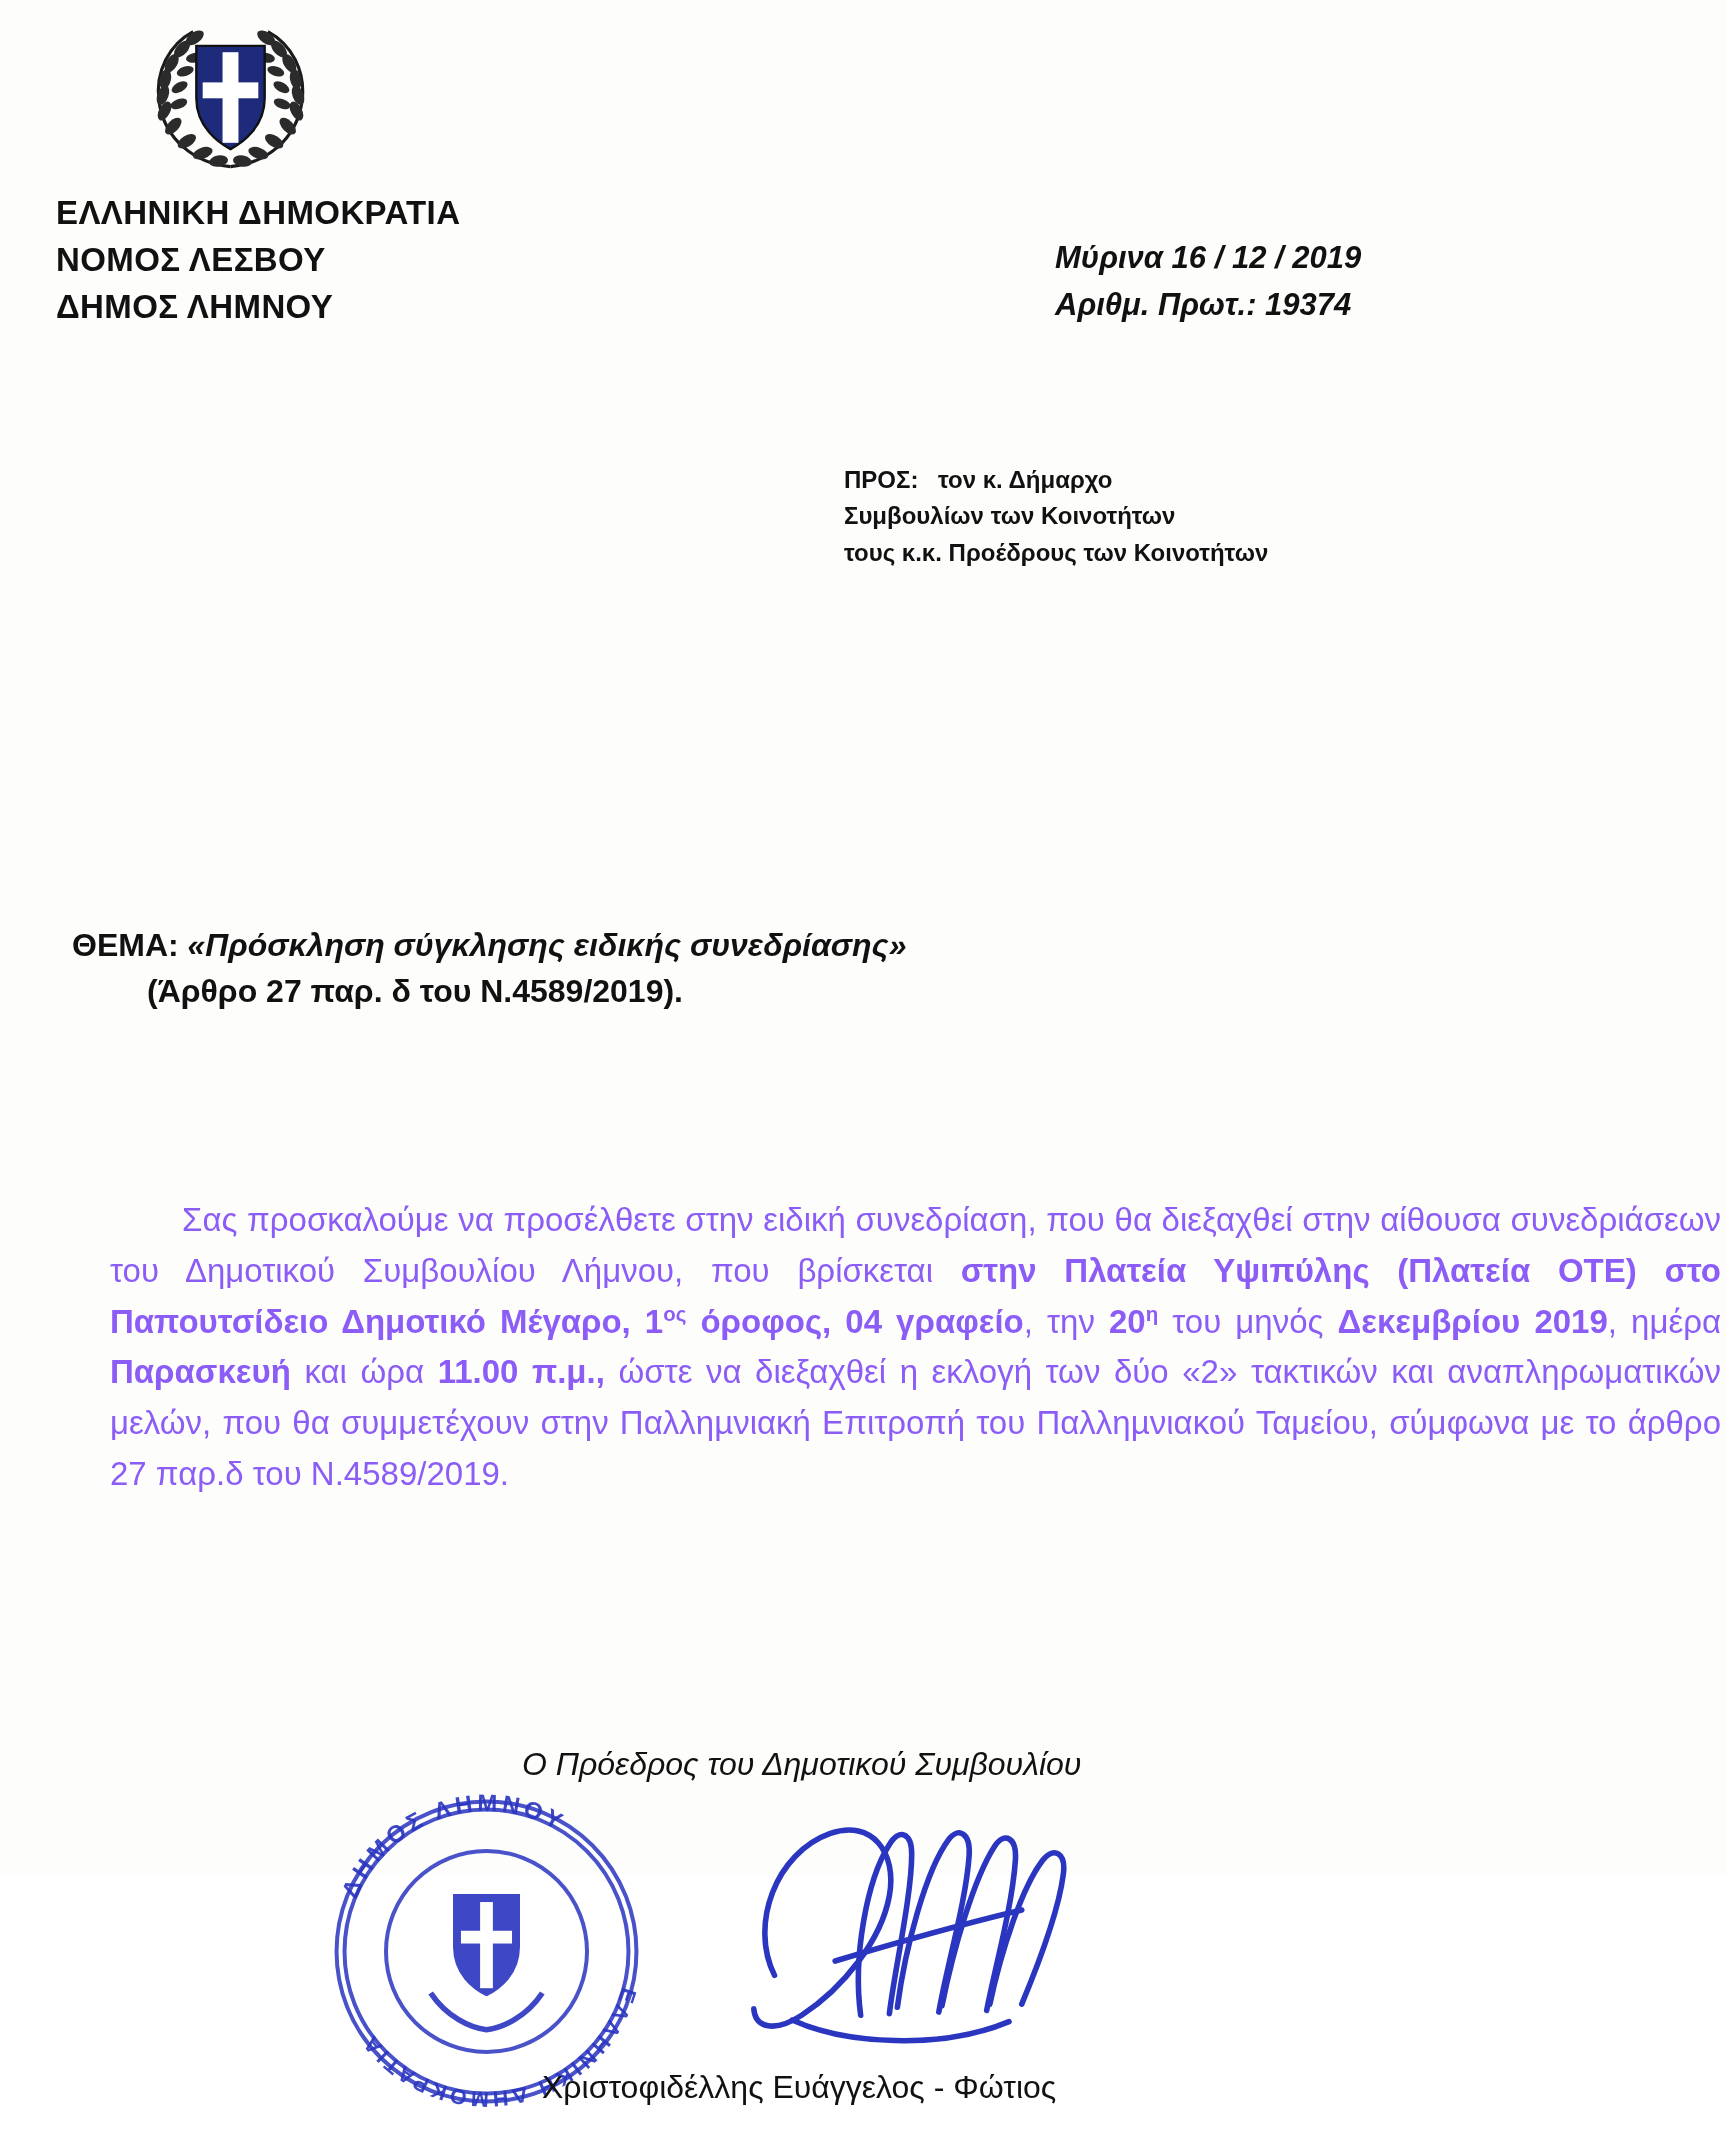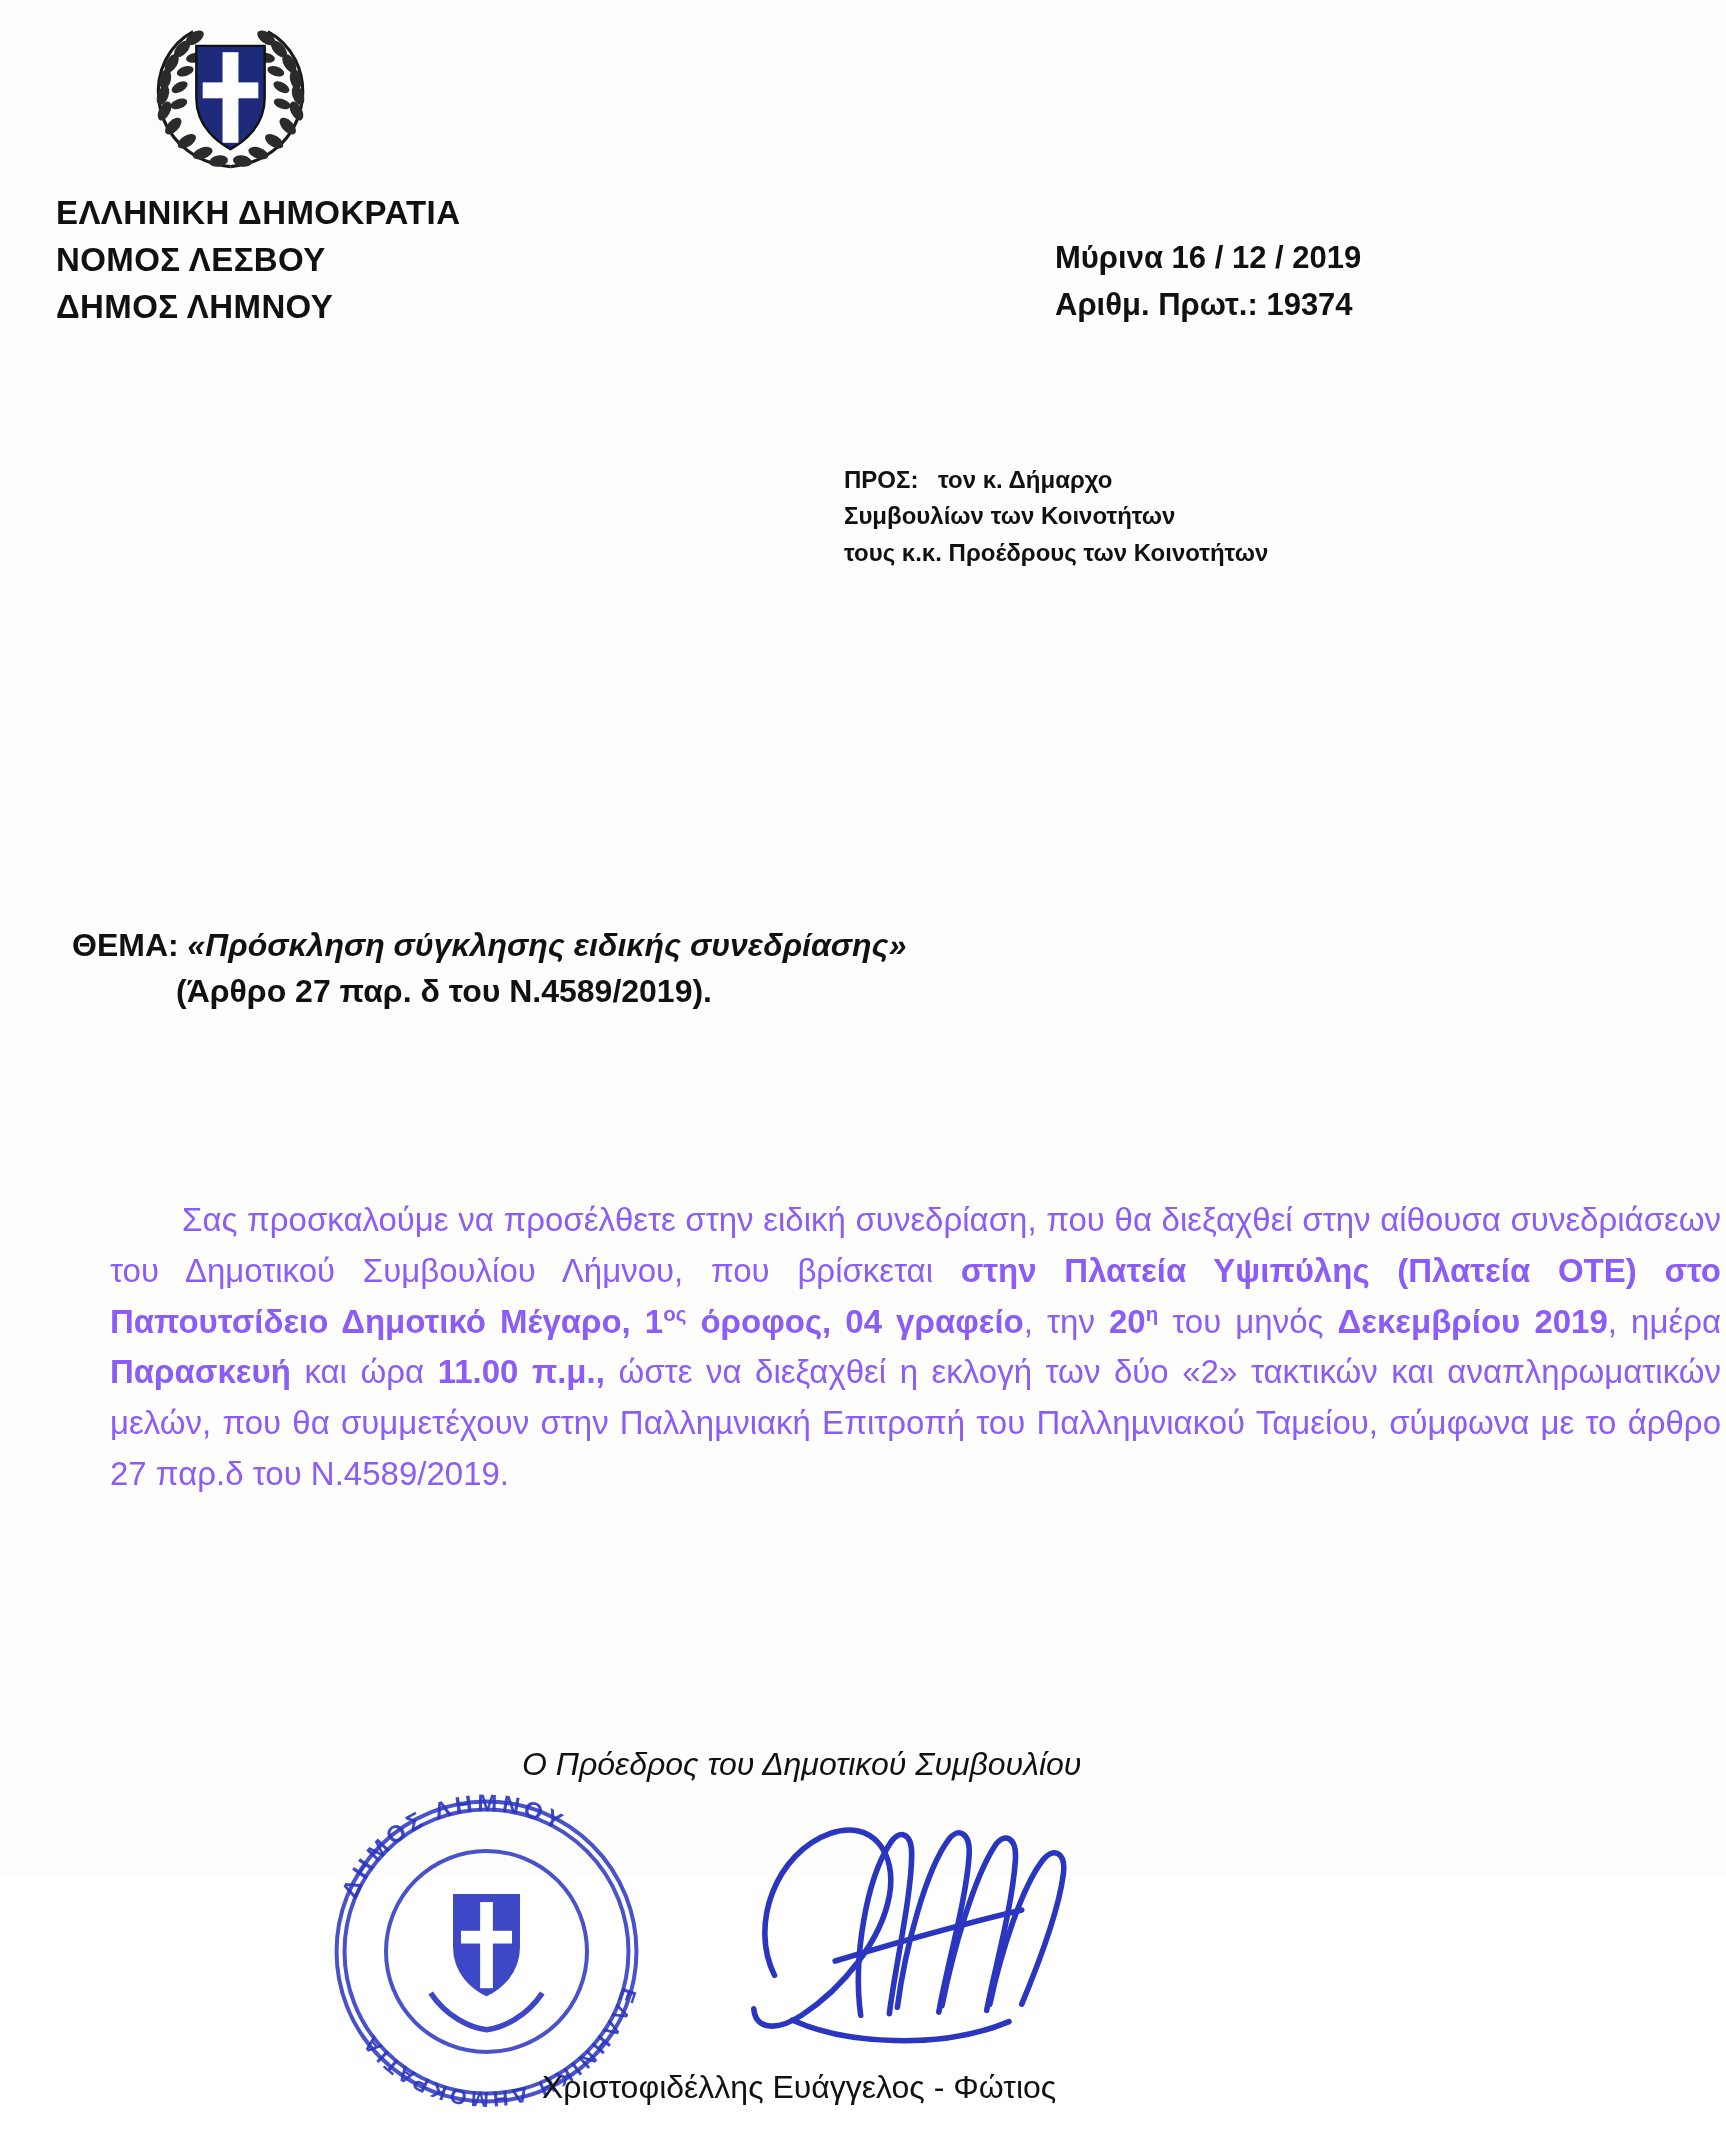"Μύρινα 16 / 12 /" .meta-block { font-style: none -> italic }
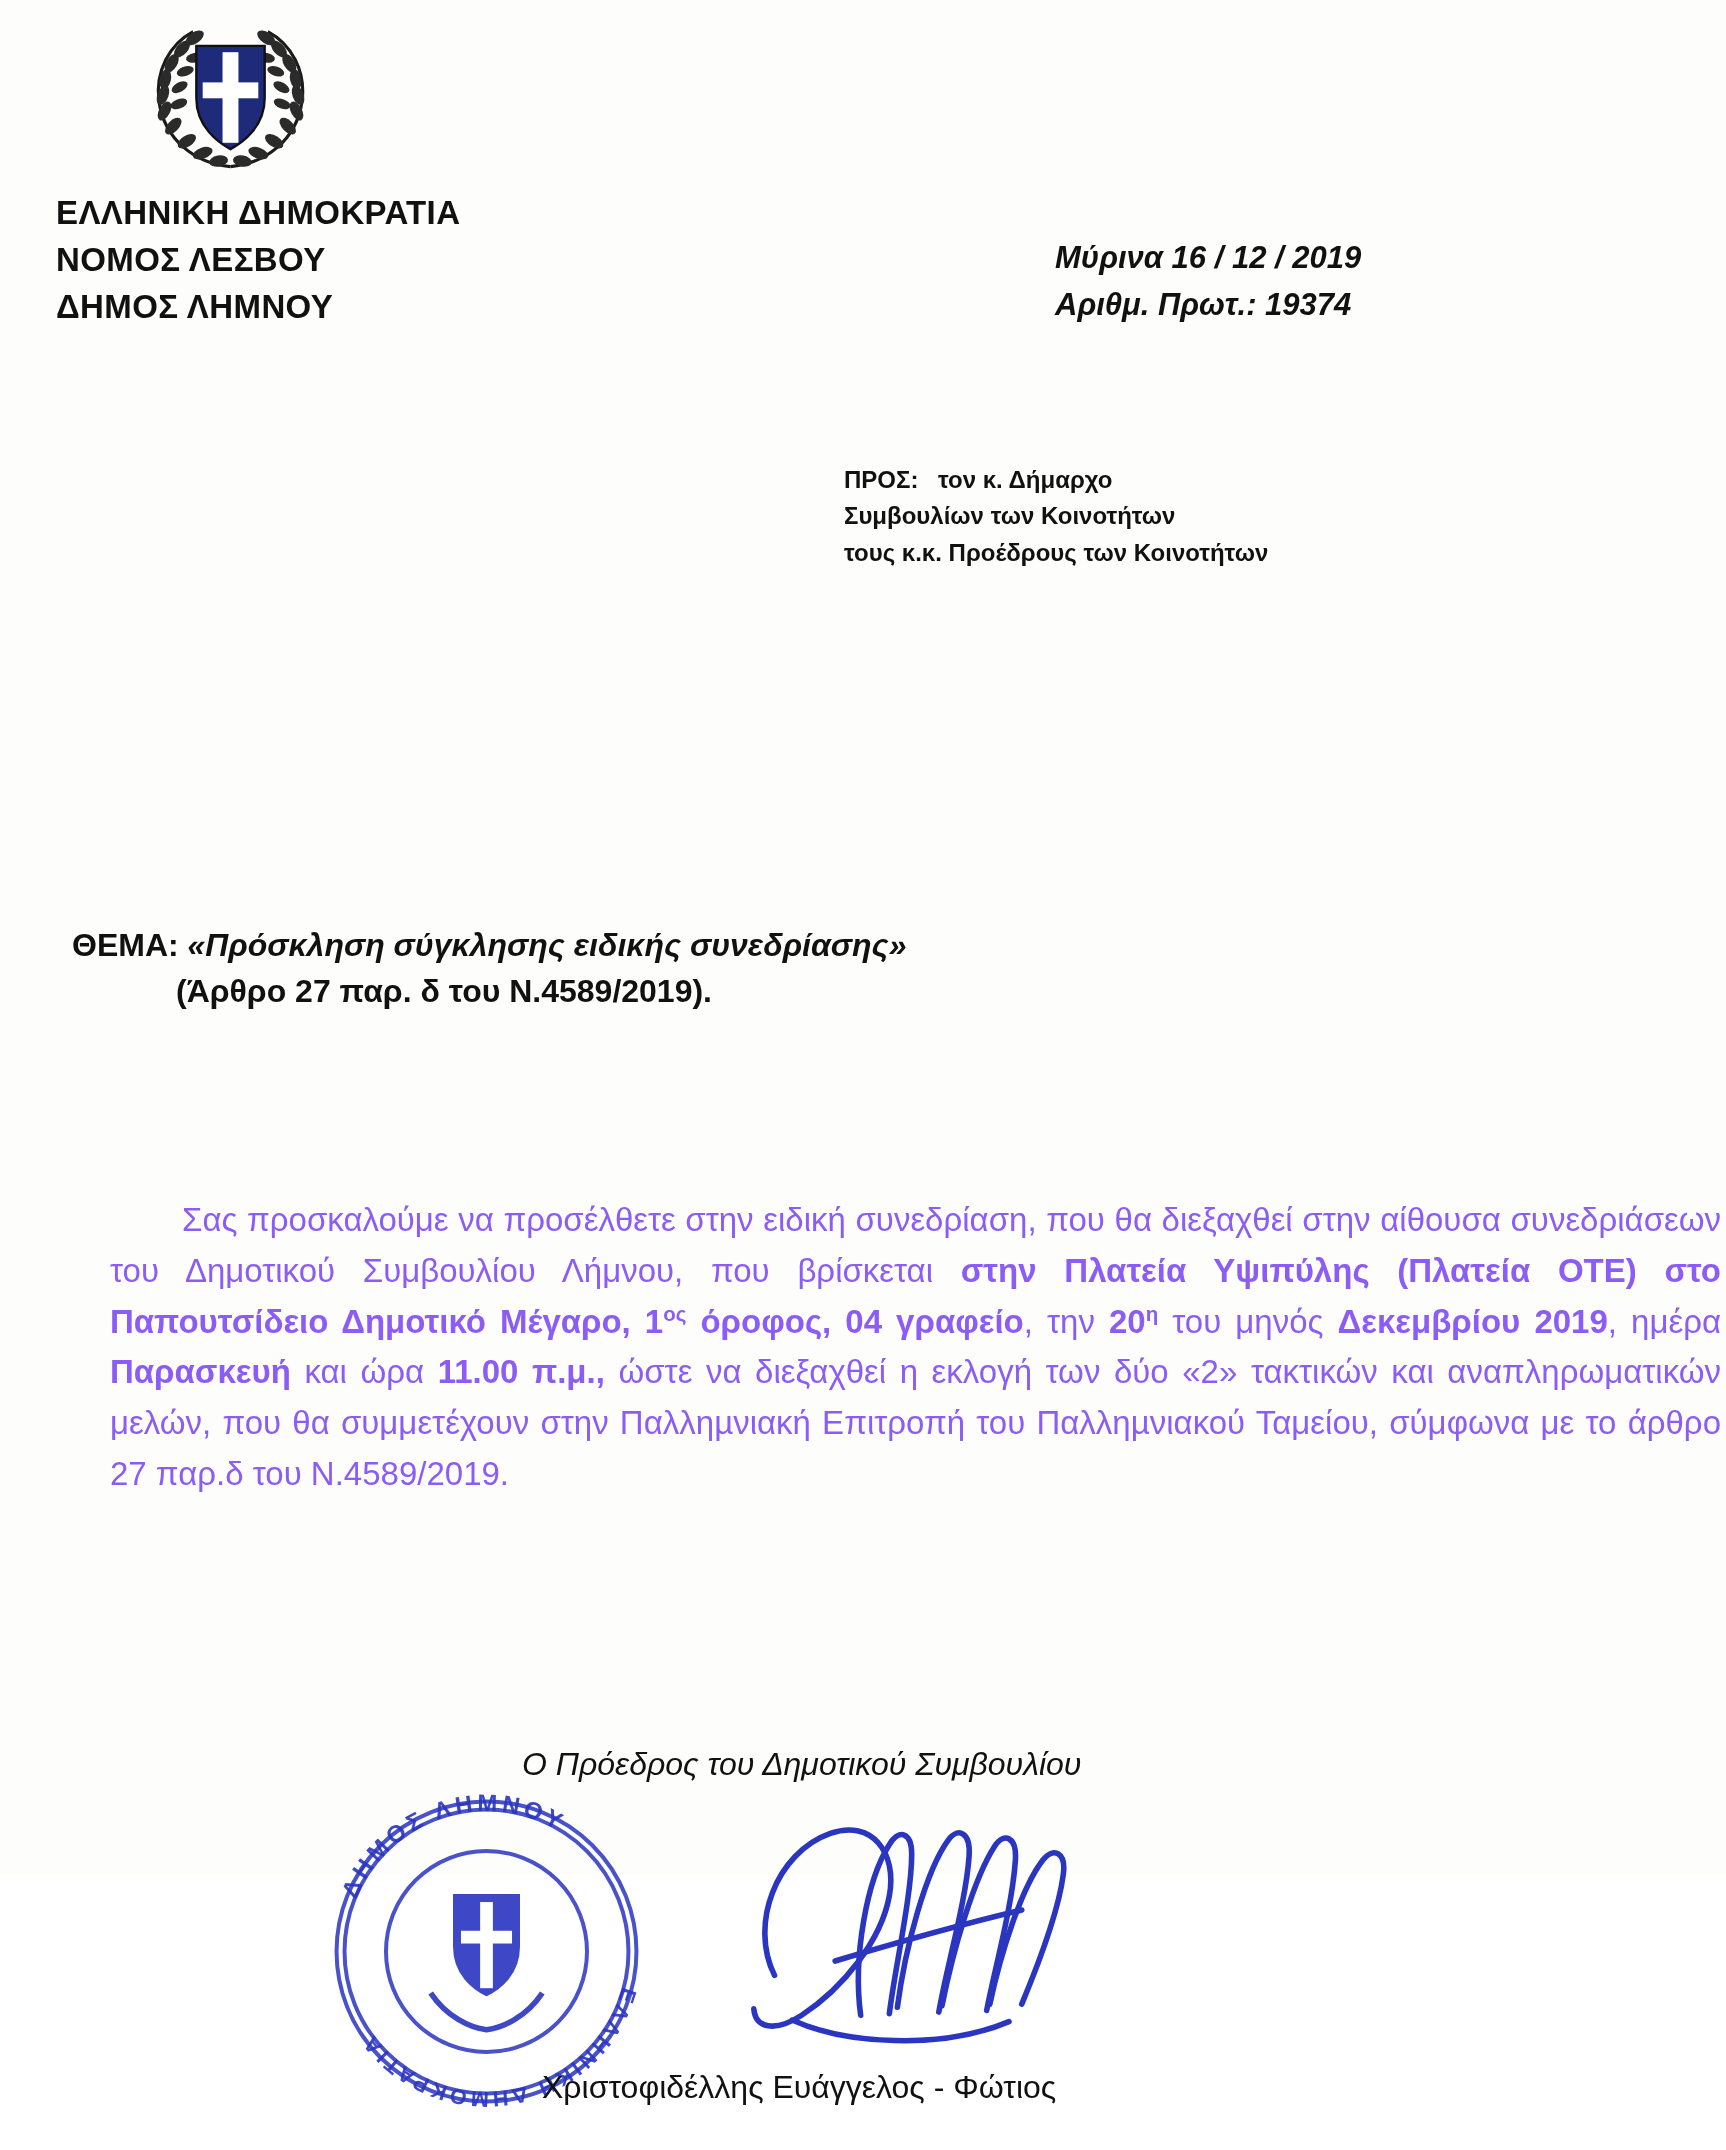"(Άρθρο 27 παρ. δ του" .subject .line2 { margin-left: 104px -> 75px }
